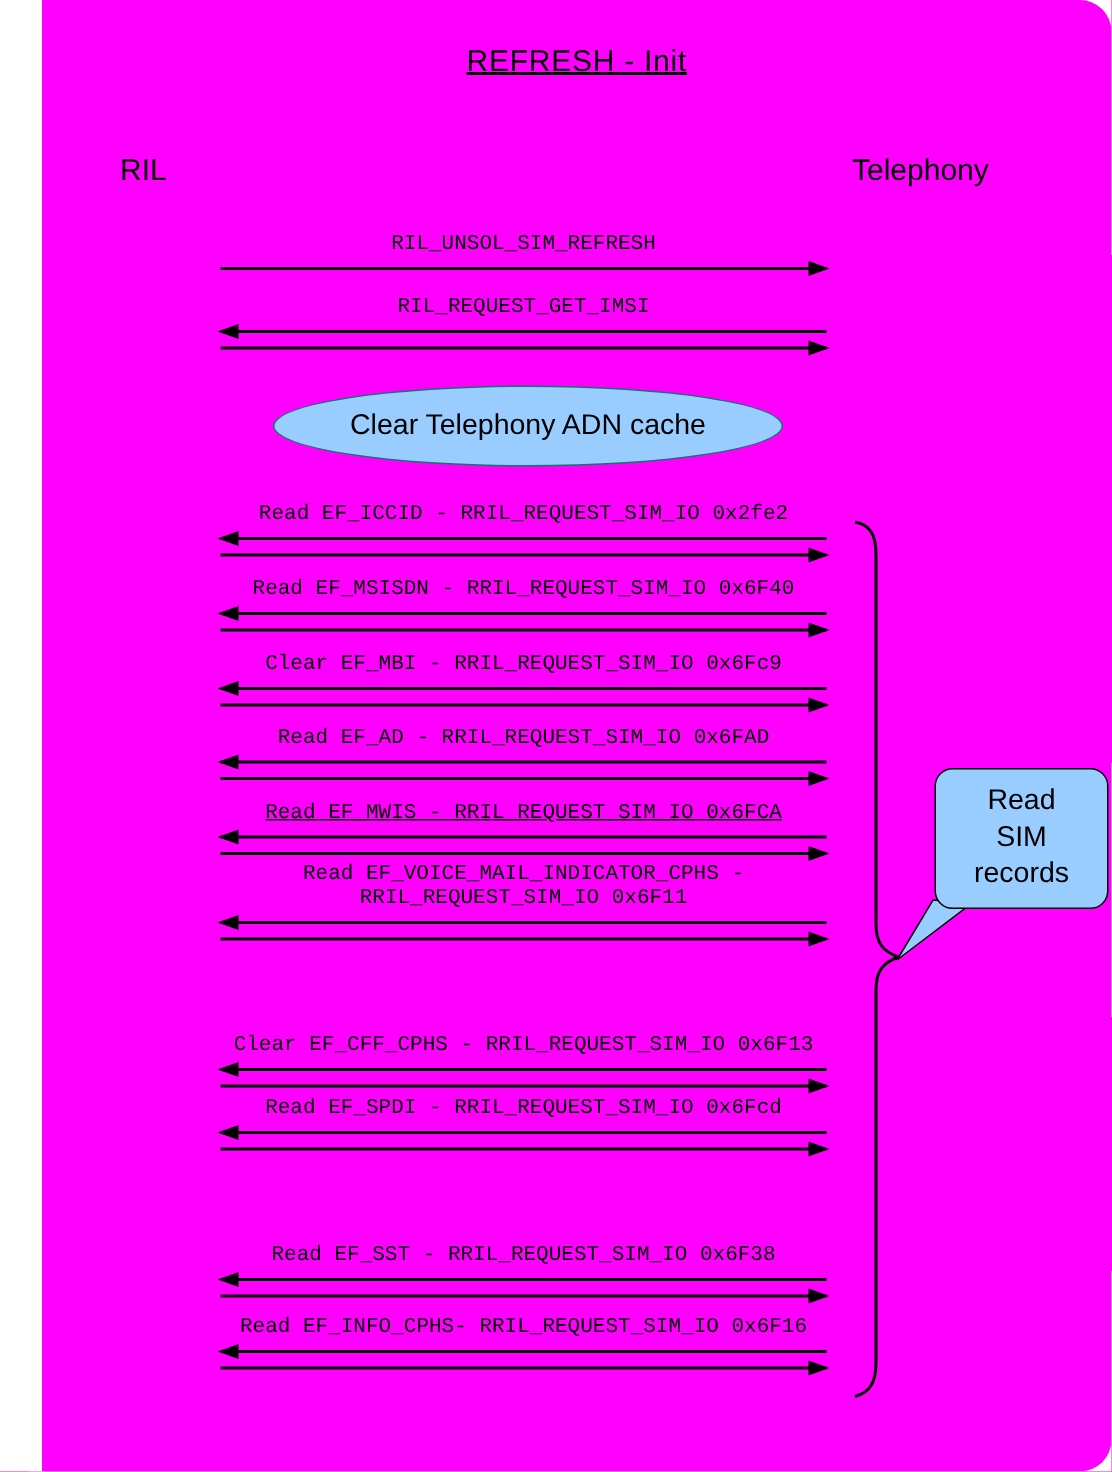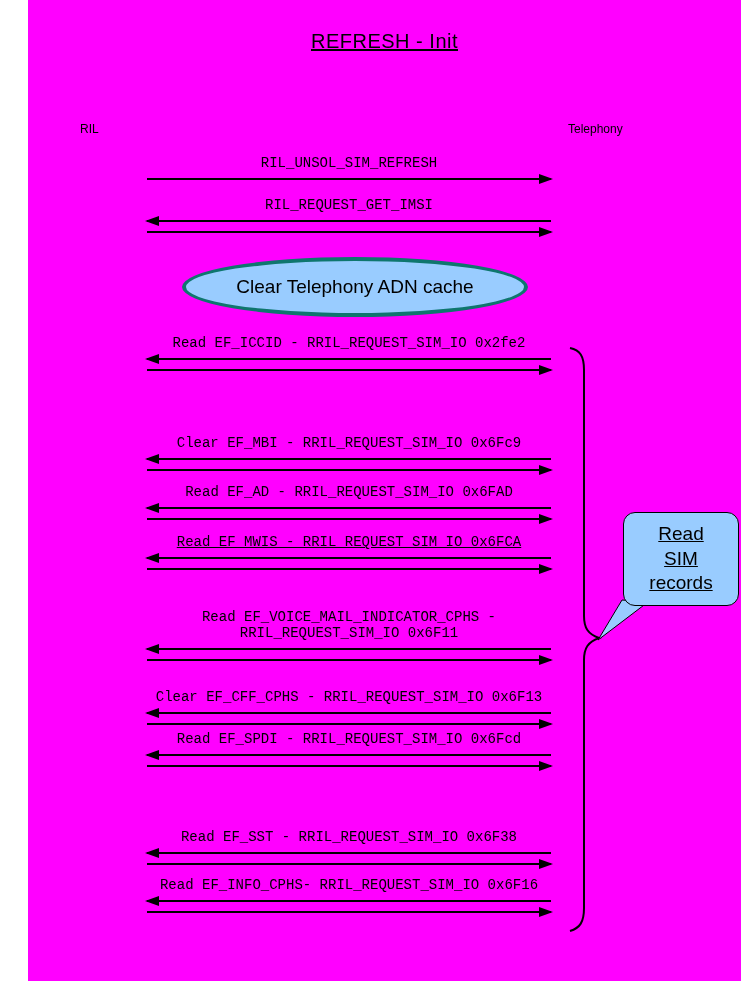"REFRESH - Init" .page { border-radius: none -> 21px }
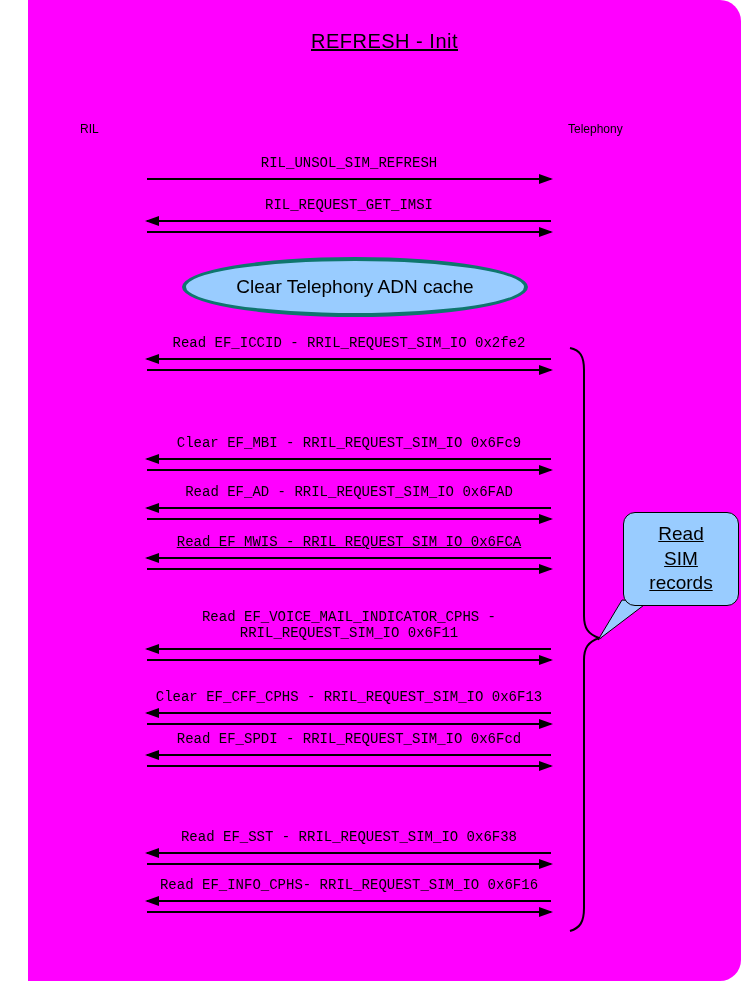"RIL" .actor { font-size: 12px -> 20px; margin-top: 19px -> none }
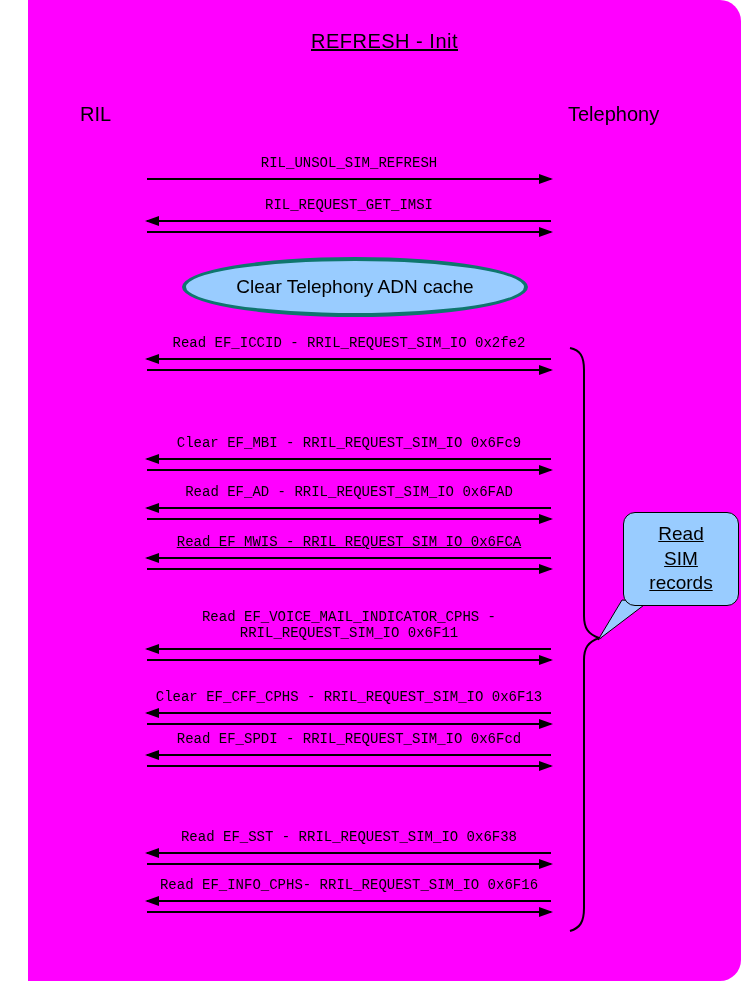"Clear Telephony ADN cache" .note { border: 4px solid #0f766e -> 1px solid #0f766e }
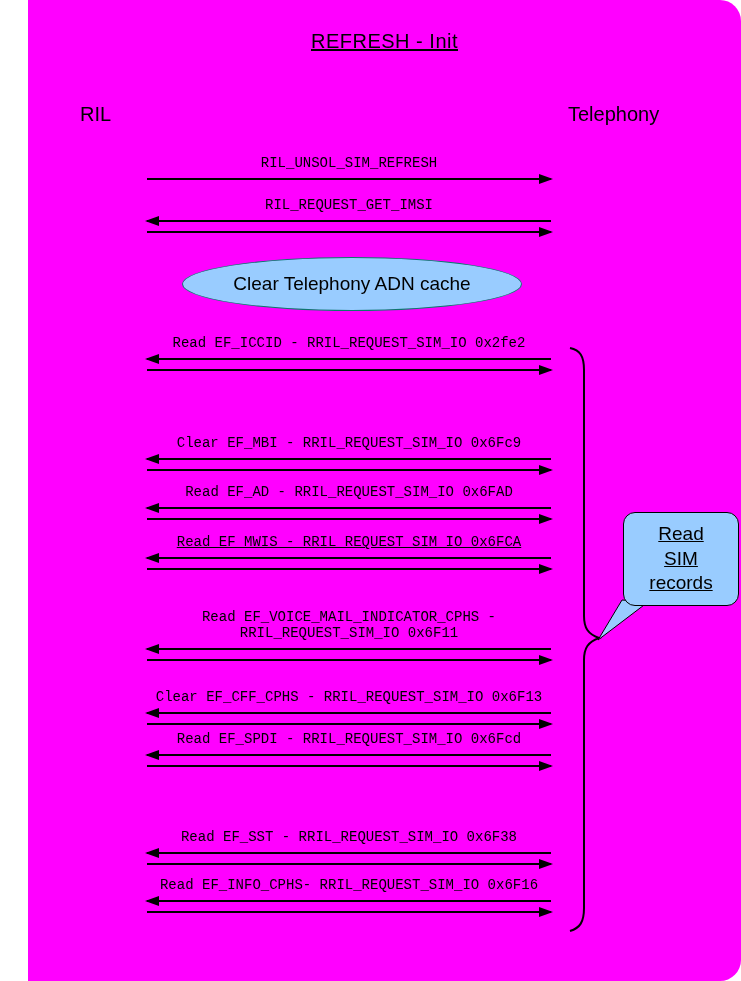"Read EF_MSISDN - RRIL_REQUEST_SIM_IO" div.msg { html: none -> <div> <div>Read EF_MSISDN - RRIL_REQUEST_SIM_IO 0x6F40</div> <div> <span></span> <span></span> </div> <div> <span></span> <span></span> </div> </div> }
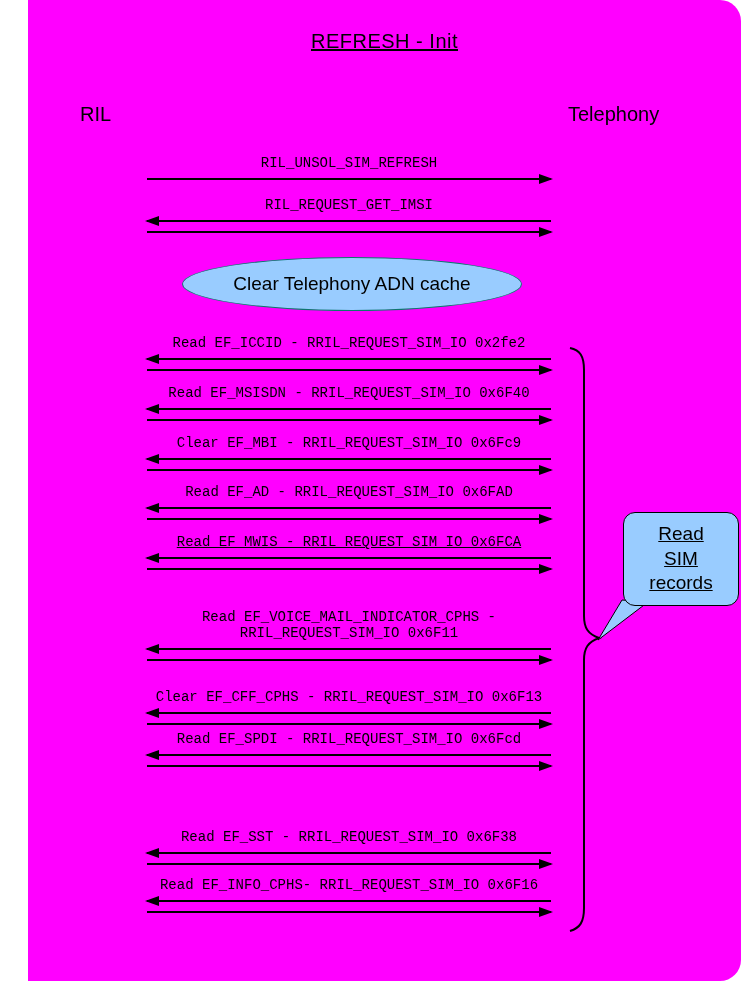"Read" .callout { text-decoration: underline -> none }
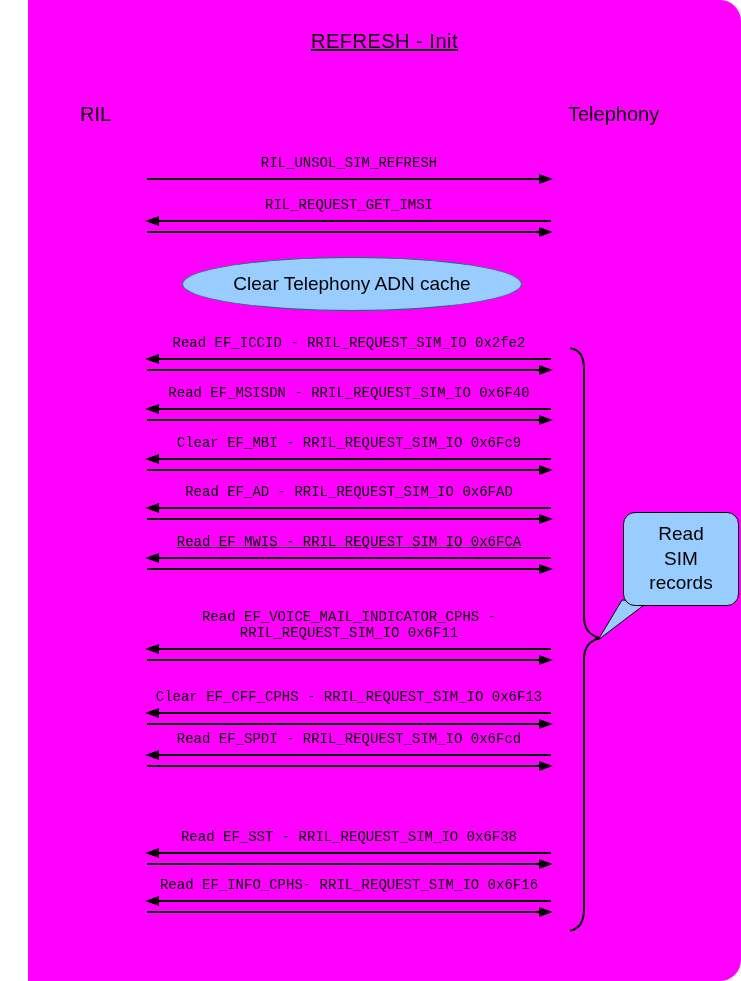"Read EF_VOICE_MAIL_INDICATOR_CPHS -" div.msg { top: 609px -> 575px }
